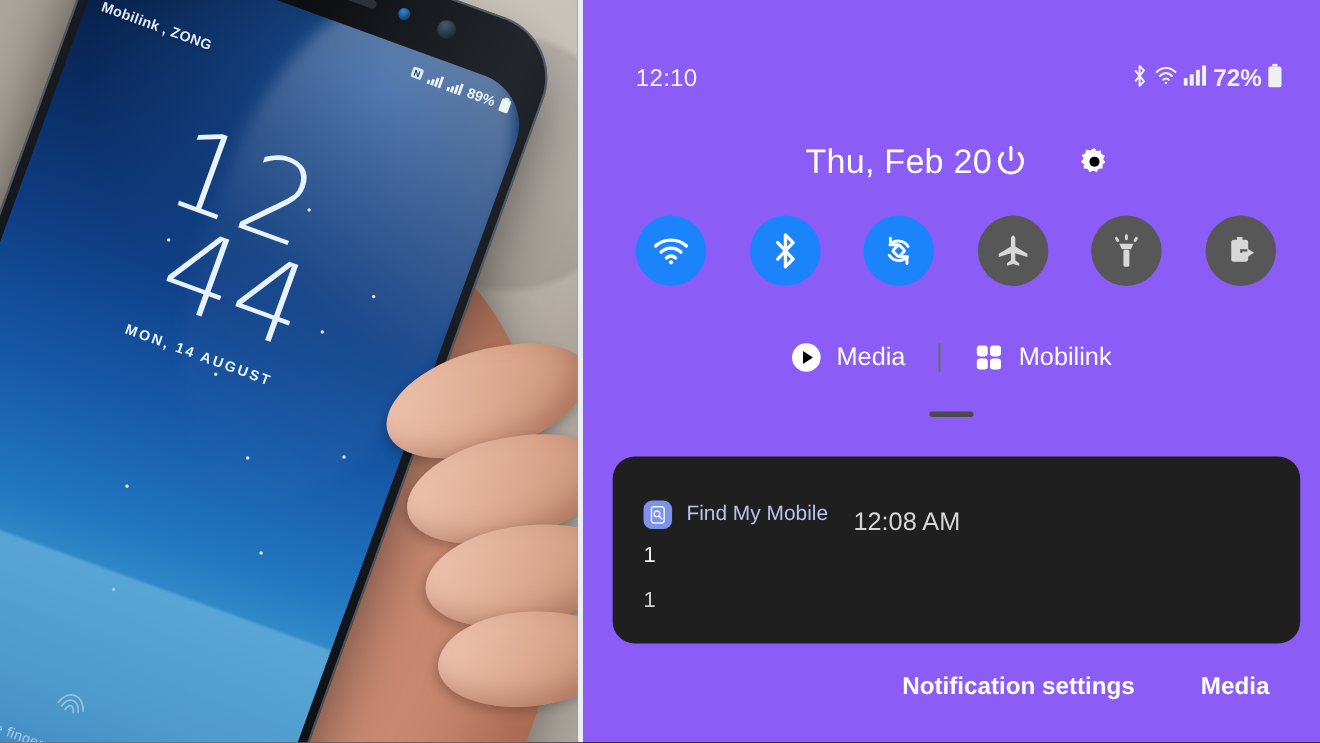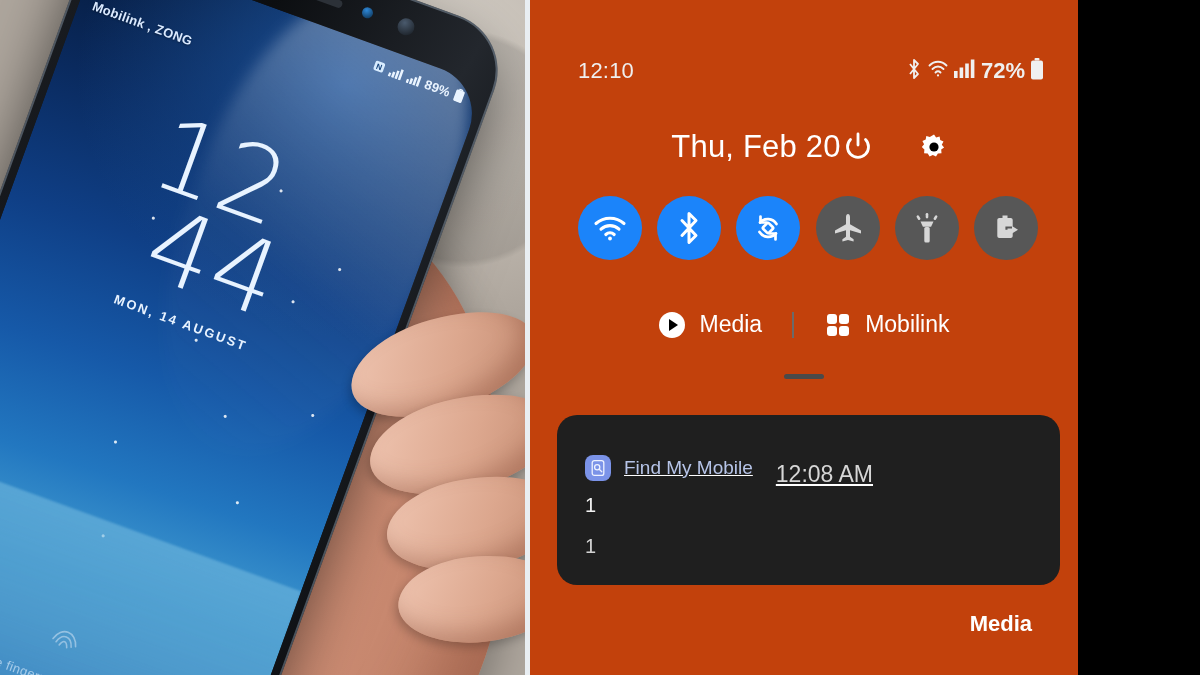"12:10" .shade { background: #c2410c -> #8b5cf6; width: 548px -> 670px }
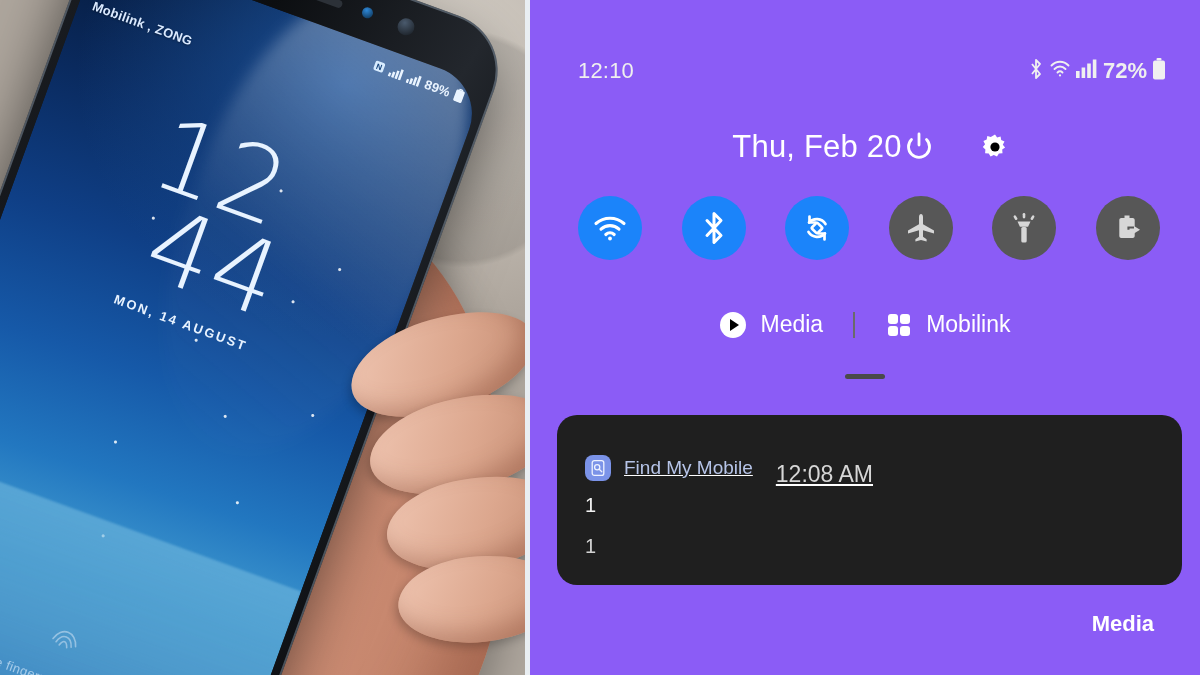"Find My Mobile" .notif-head { text-decoration: underline -> none }
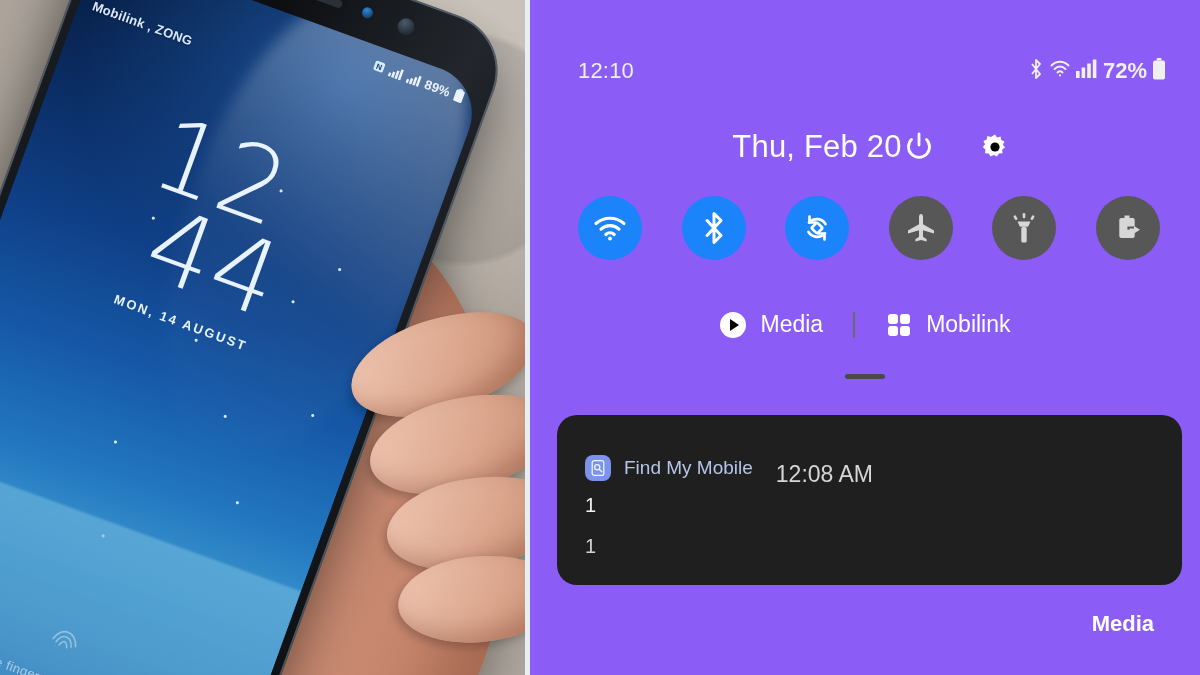"Notification settings" div.foot-btn { html: none -> <div>Notification settings</div> }
